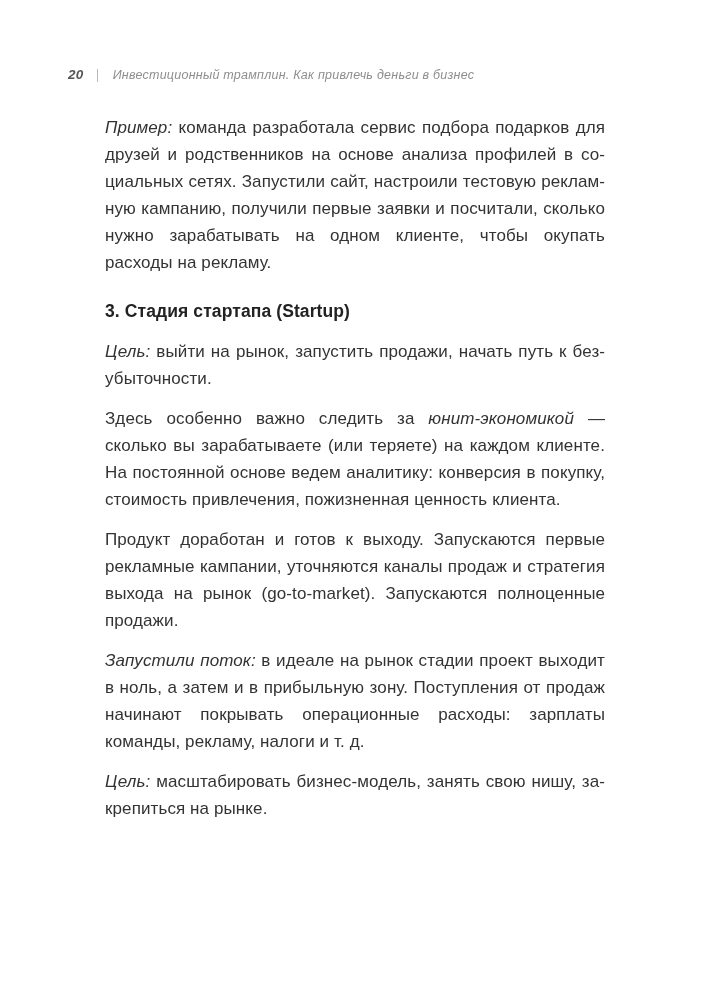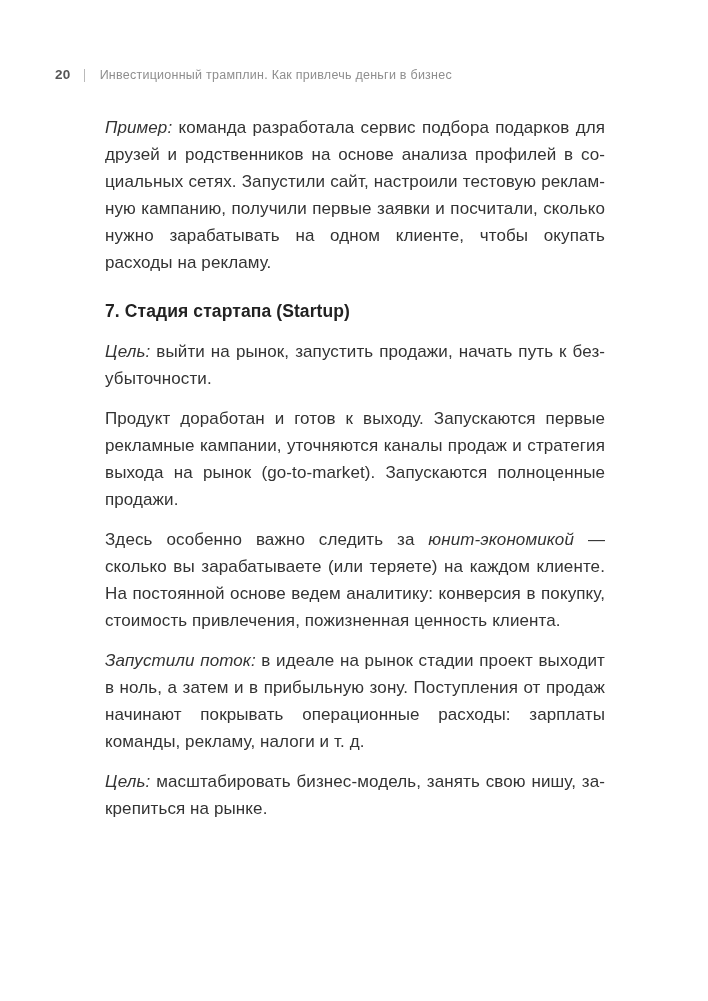"20" .running-head { font-style: none -> italic; left: 55px -> 68px }
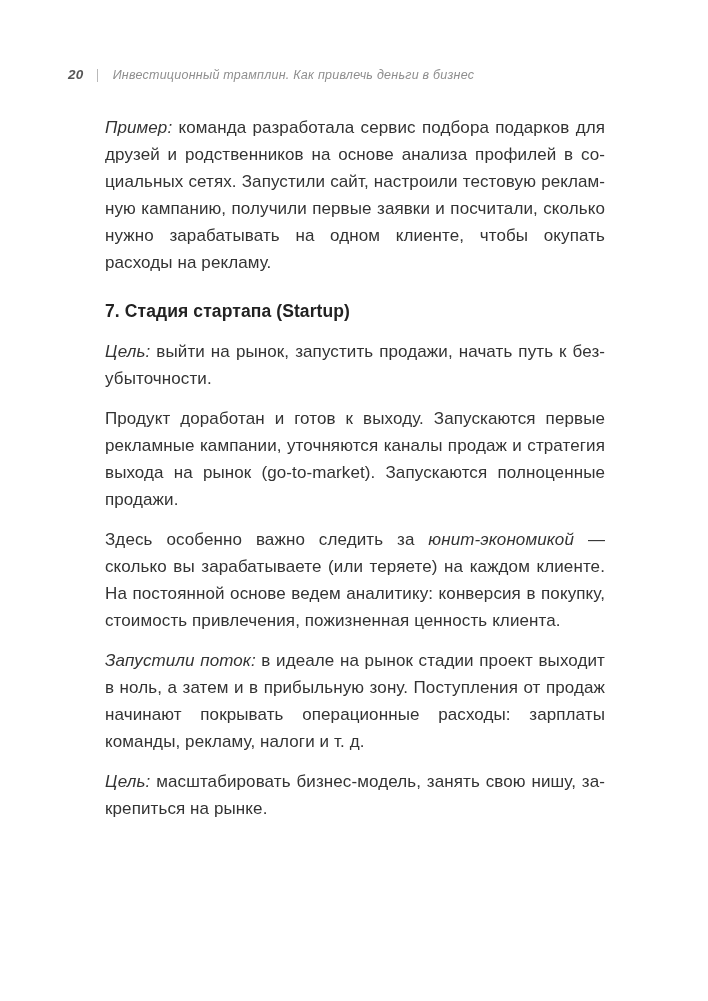"7. Стадия стартапа (Startup)" h2 { text: 7 -> 3 }
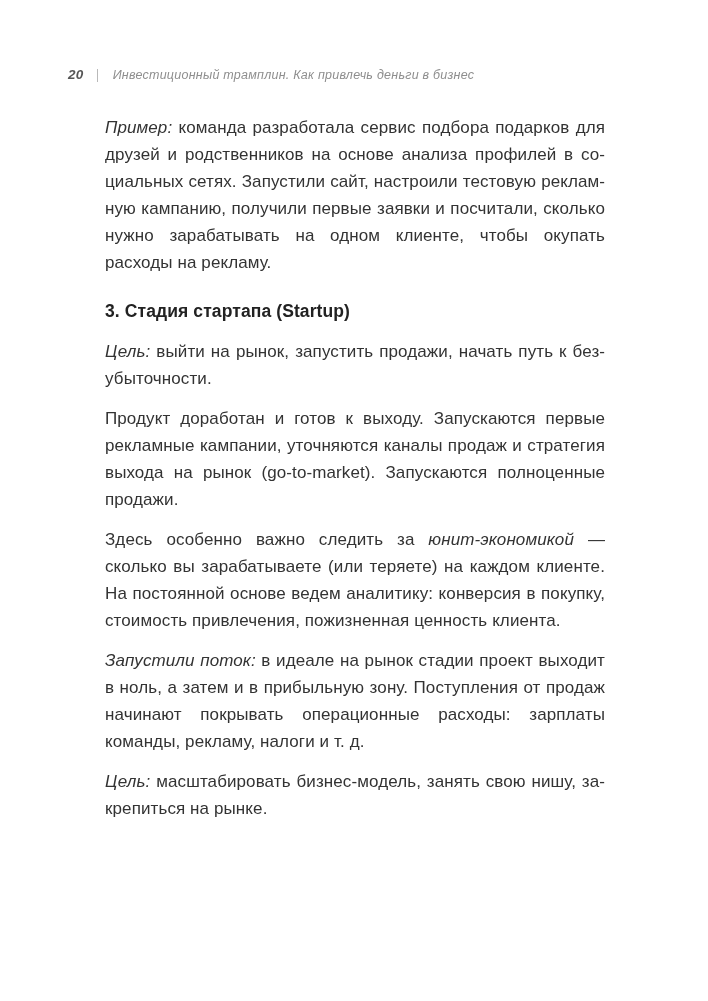"Продукт доработан и готов к" p { order: before "Здесь особенно важно следить за" -> after "Здесь особенно важно следить за" }
